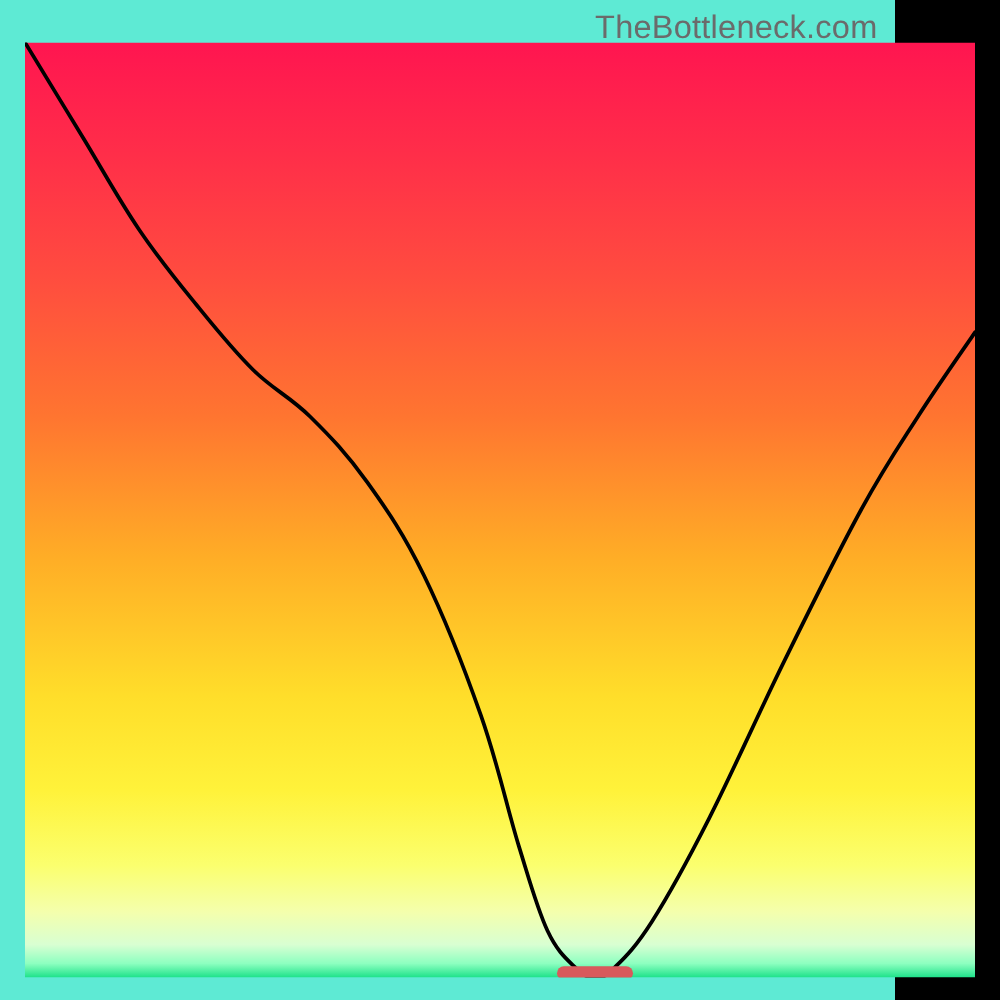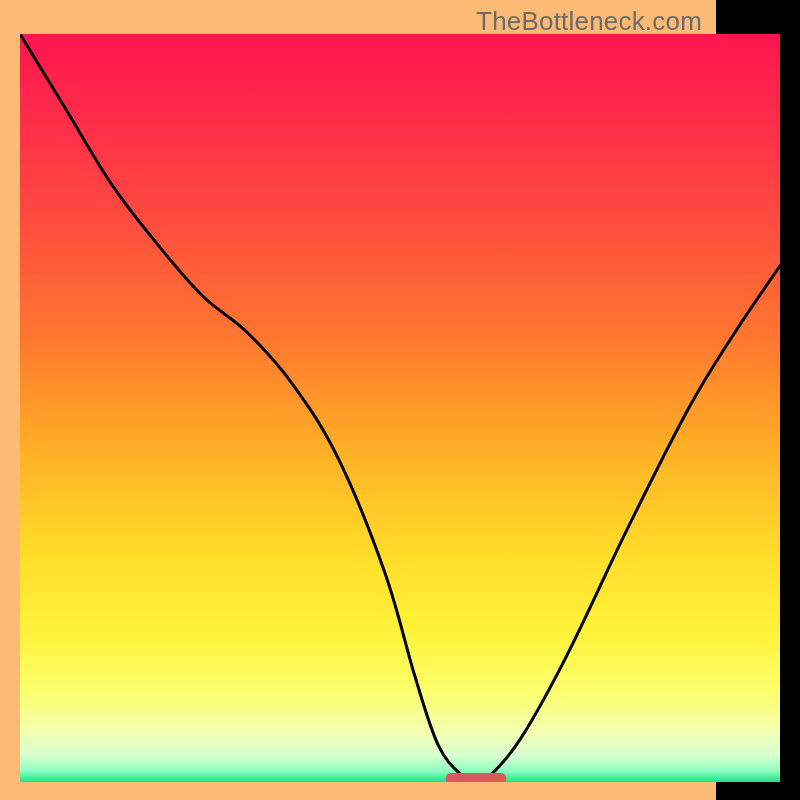"TheBottleneck.com" .frame { background: #fdba74 -> #5eead4 }
